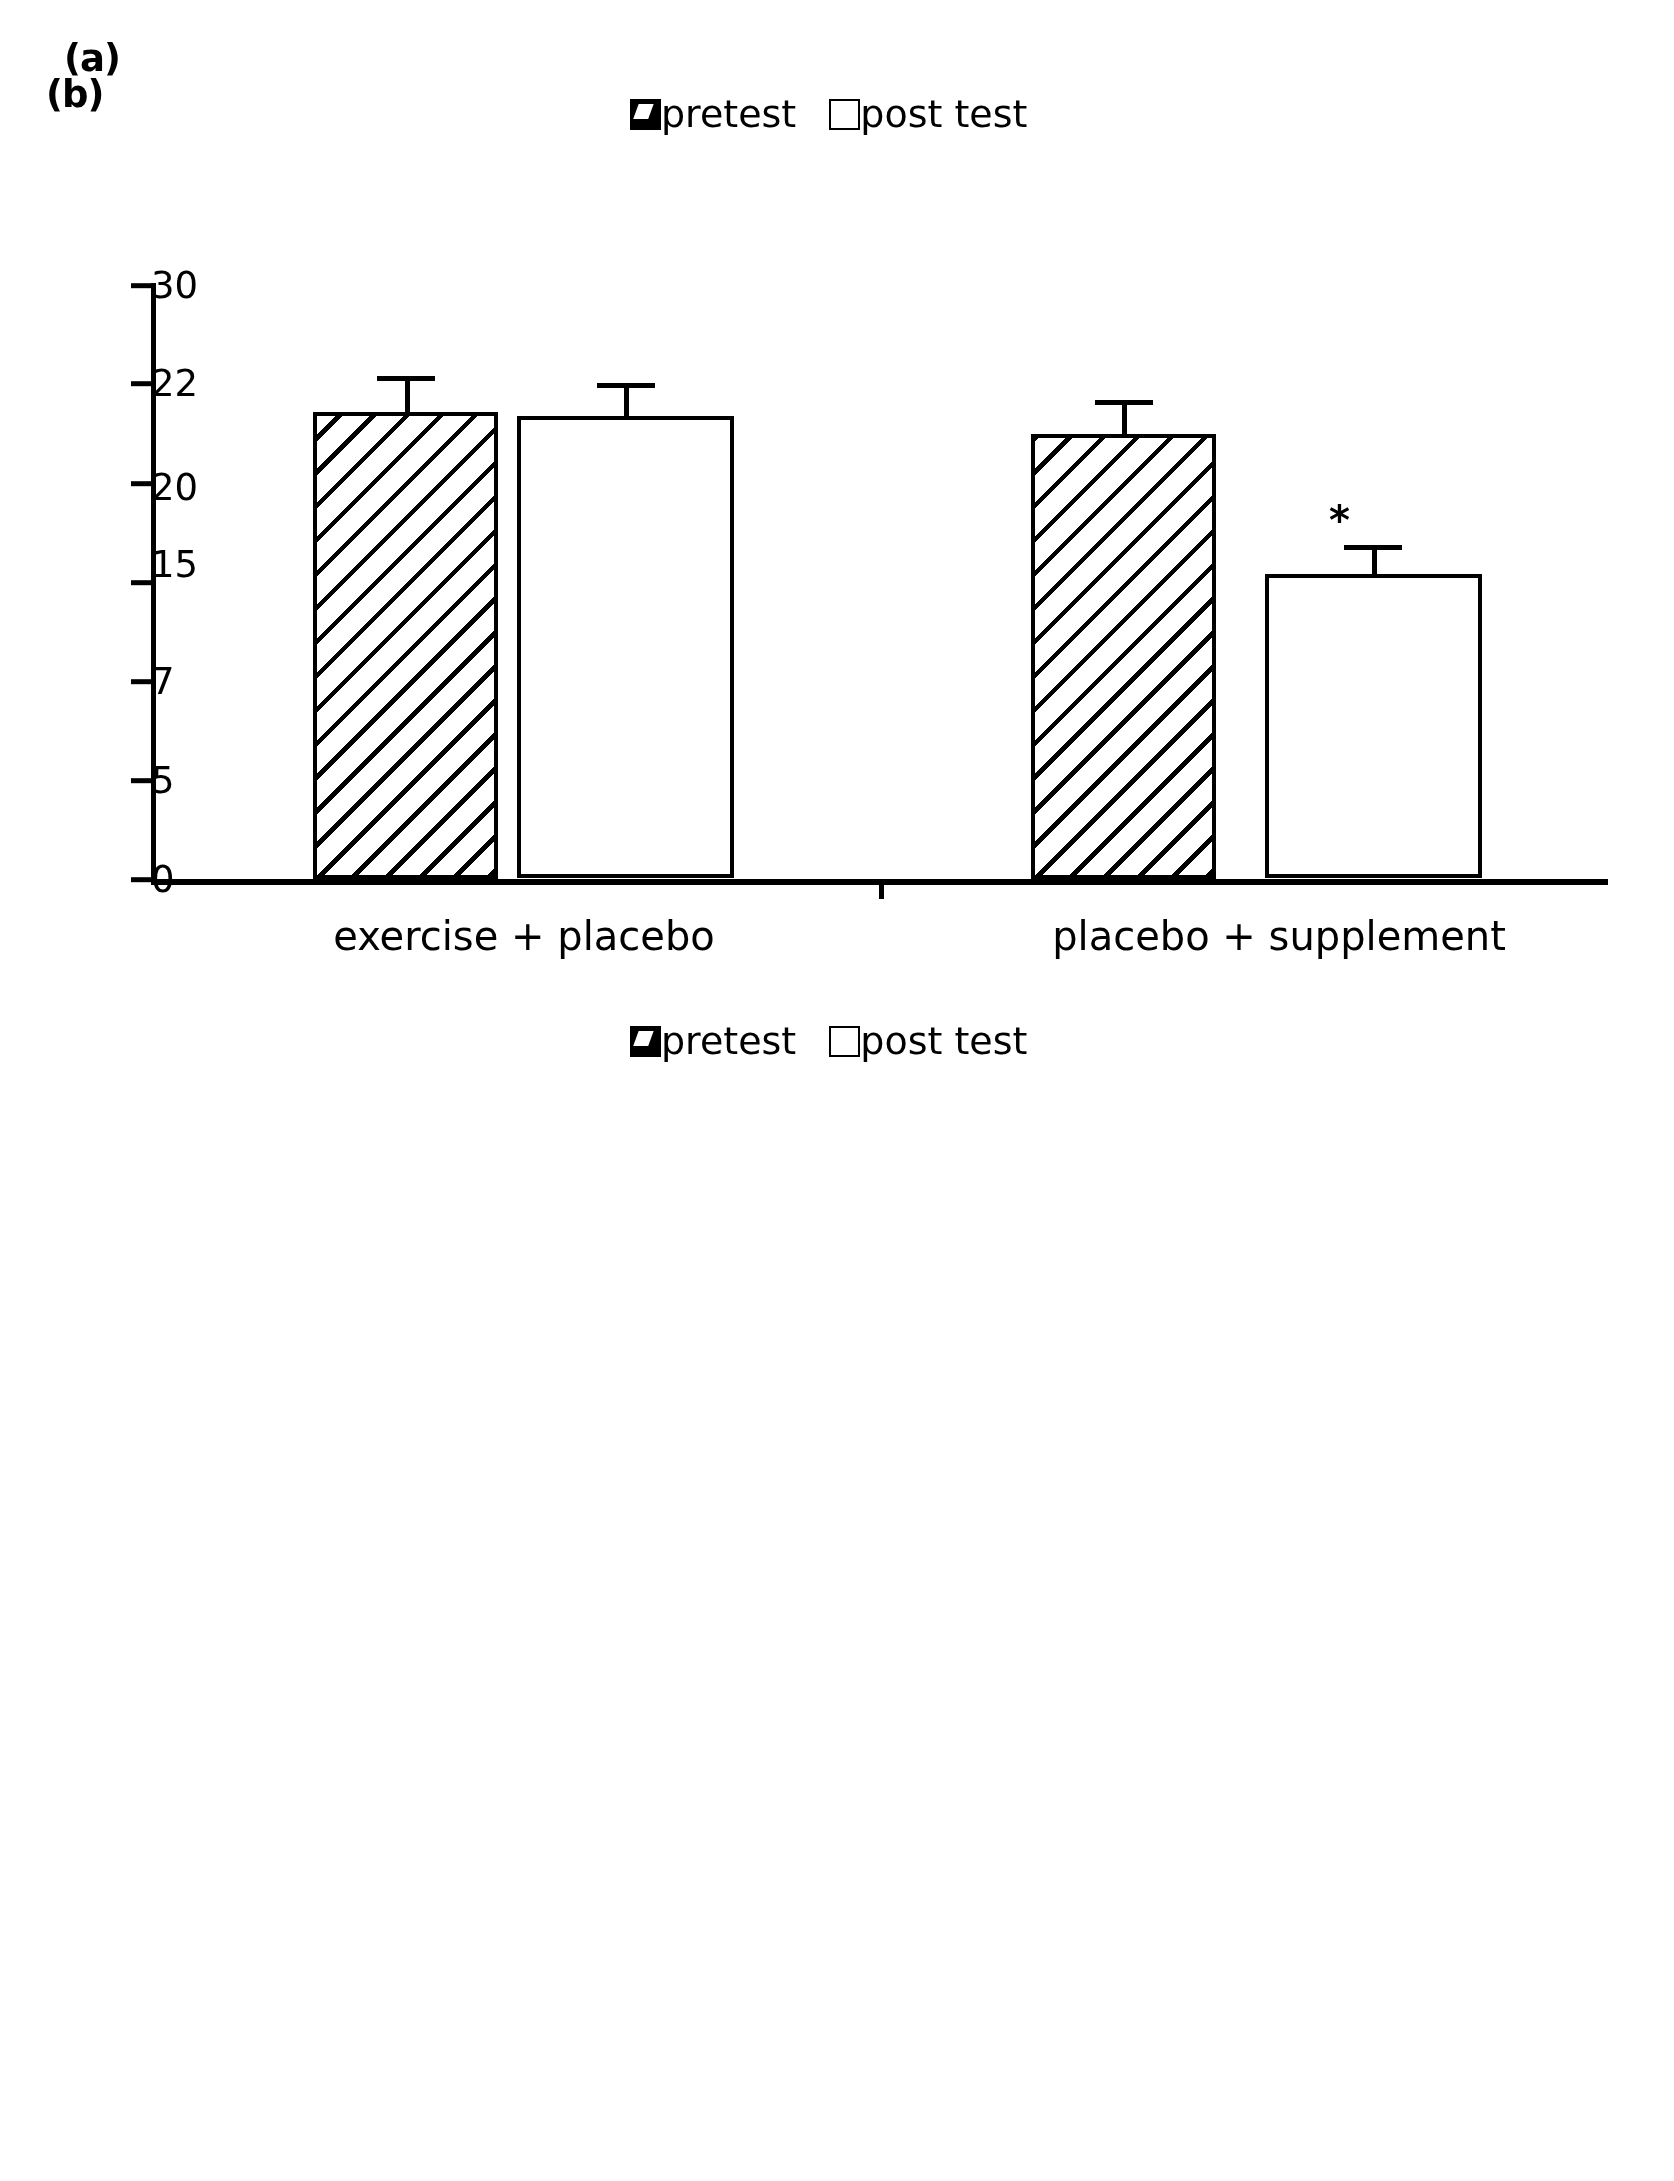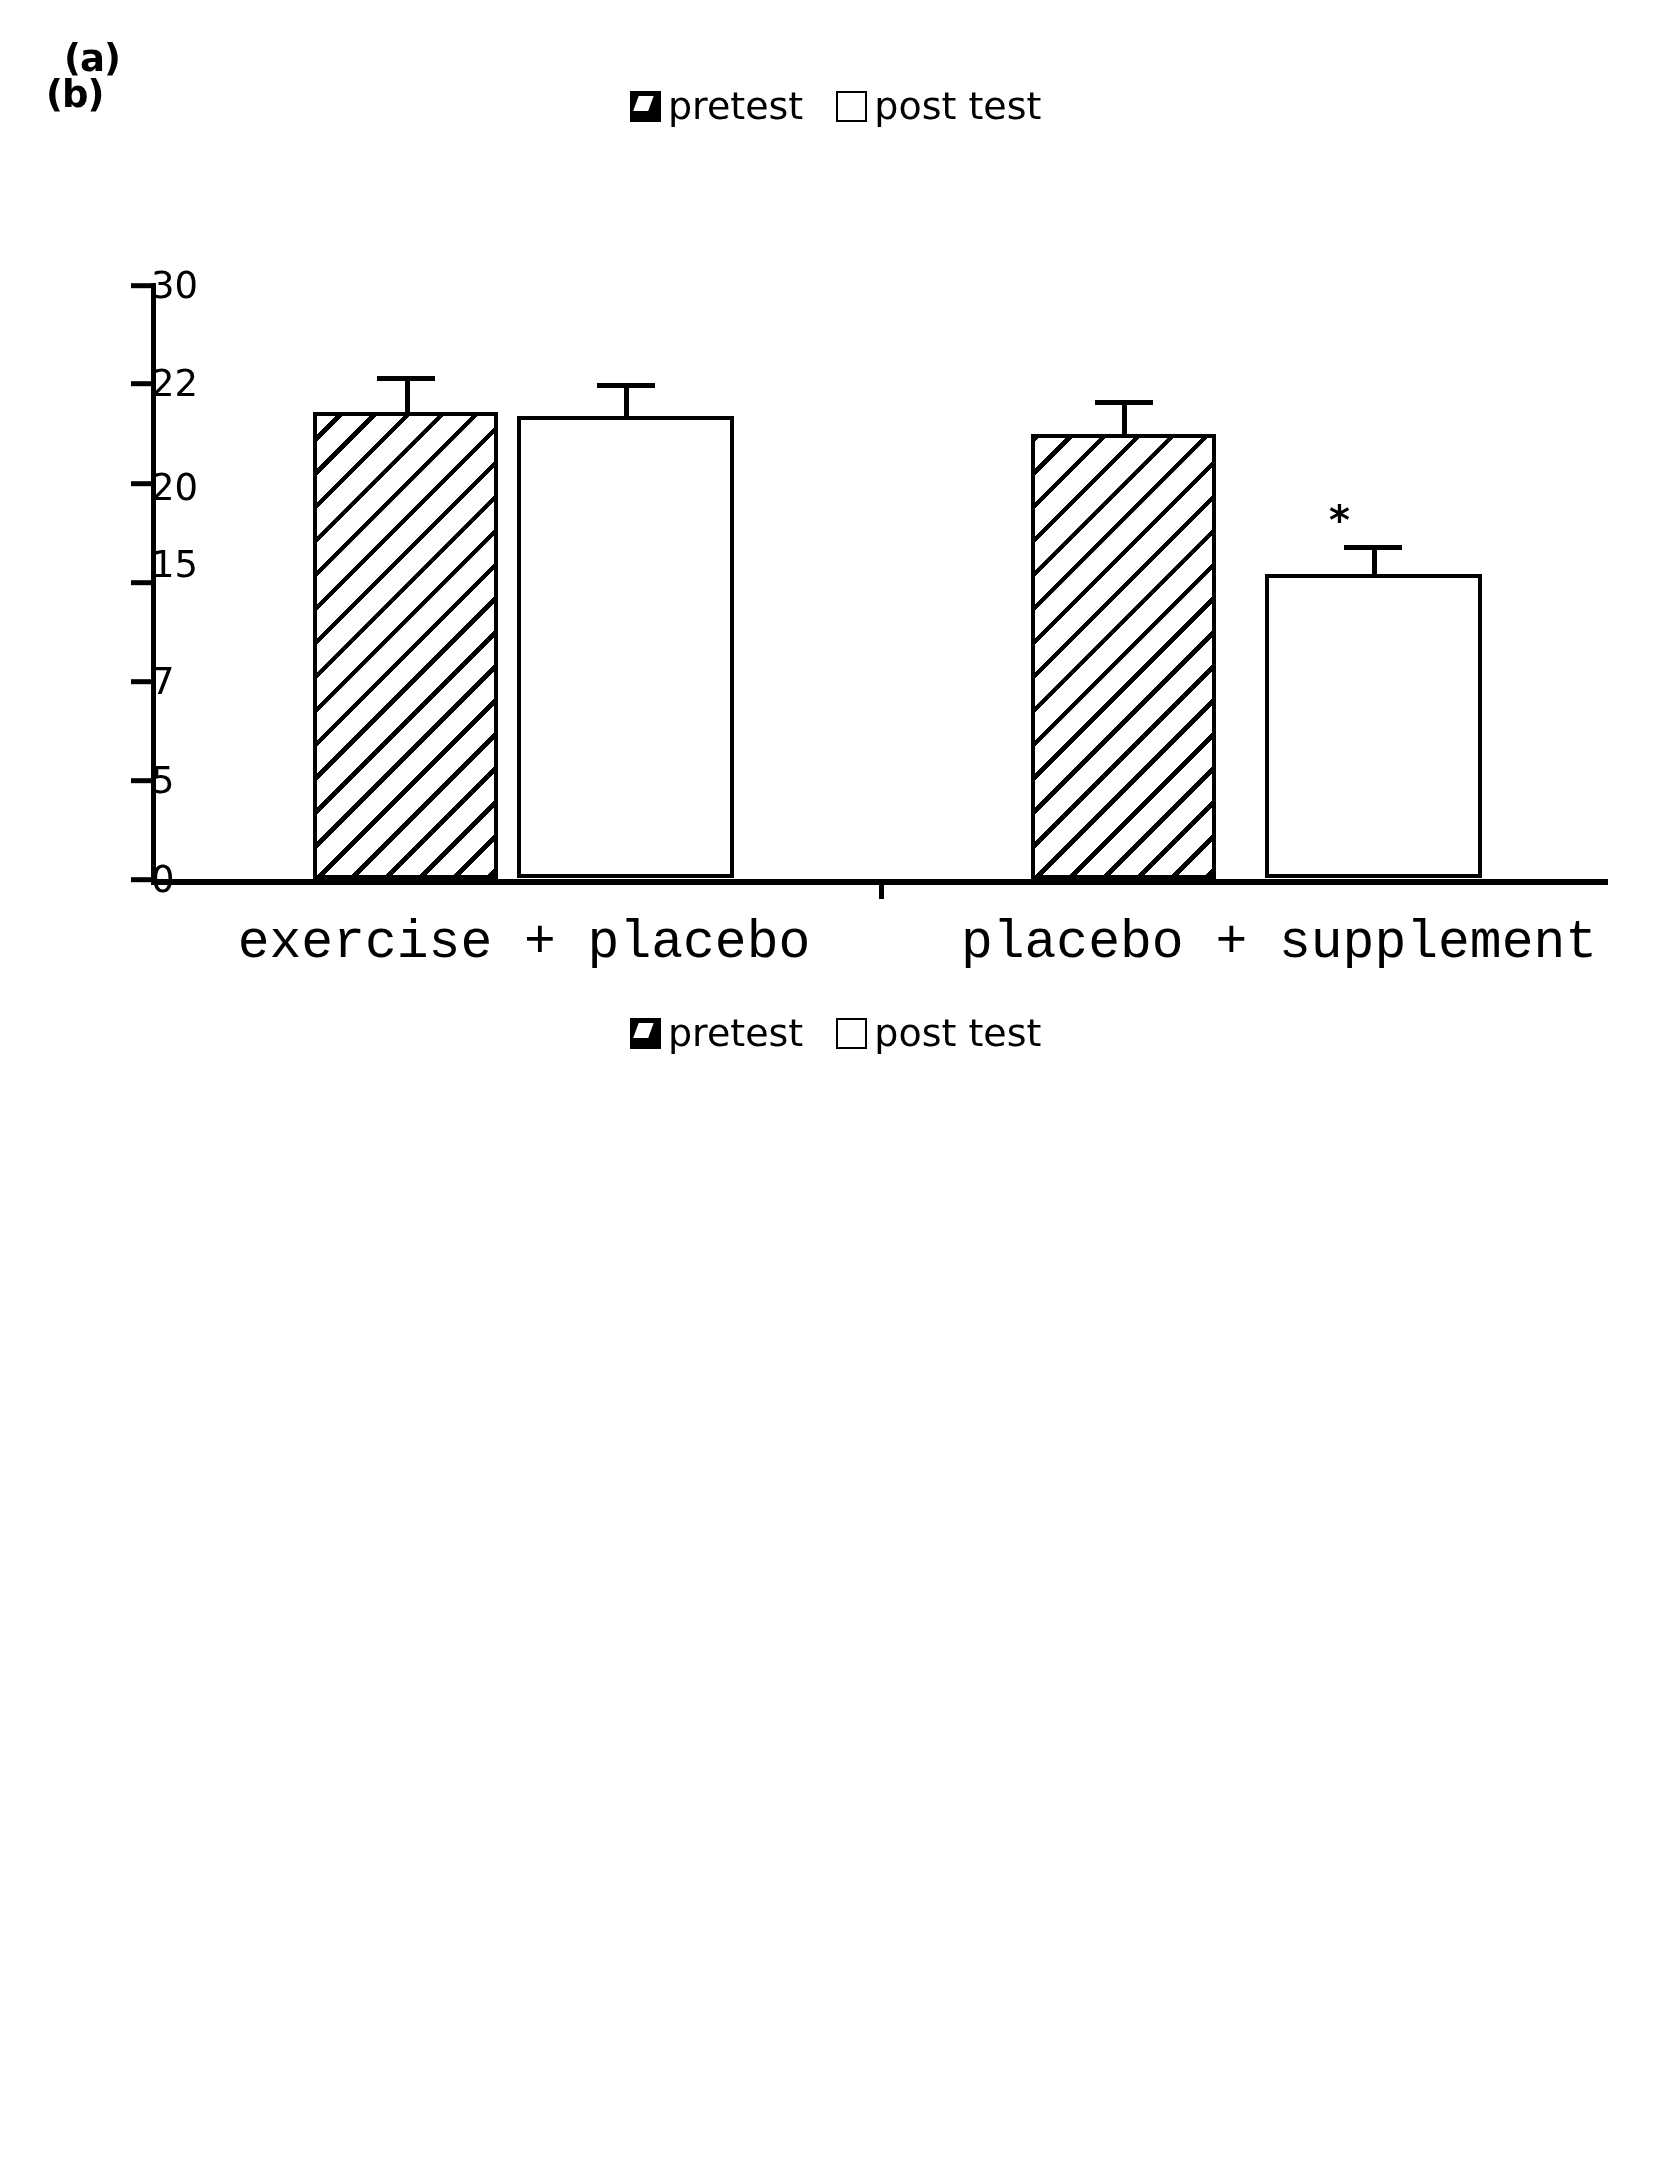"pretest" .legend-item { gap: 7px -> 0; margin-top: none -> 8px }
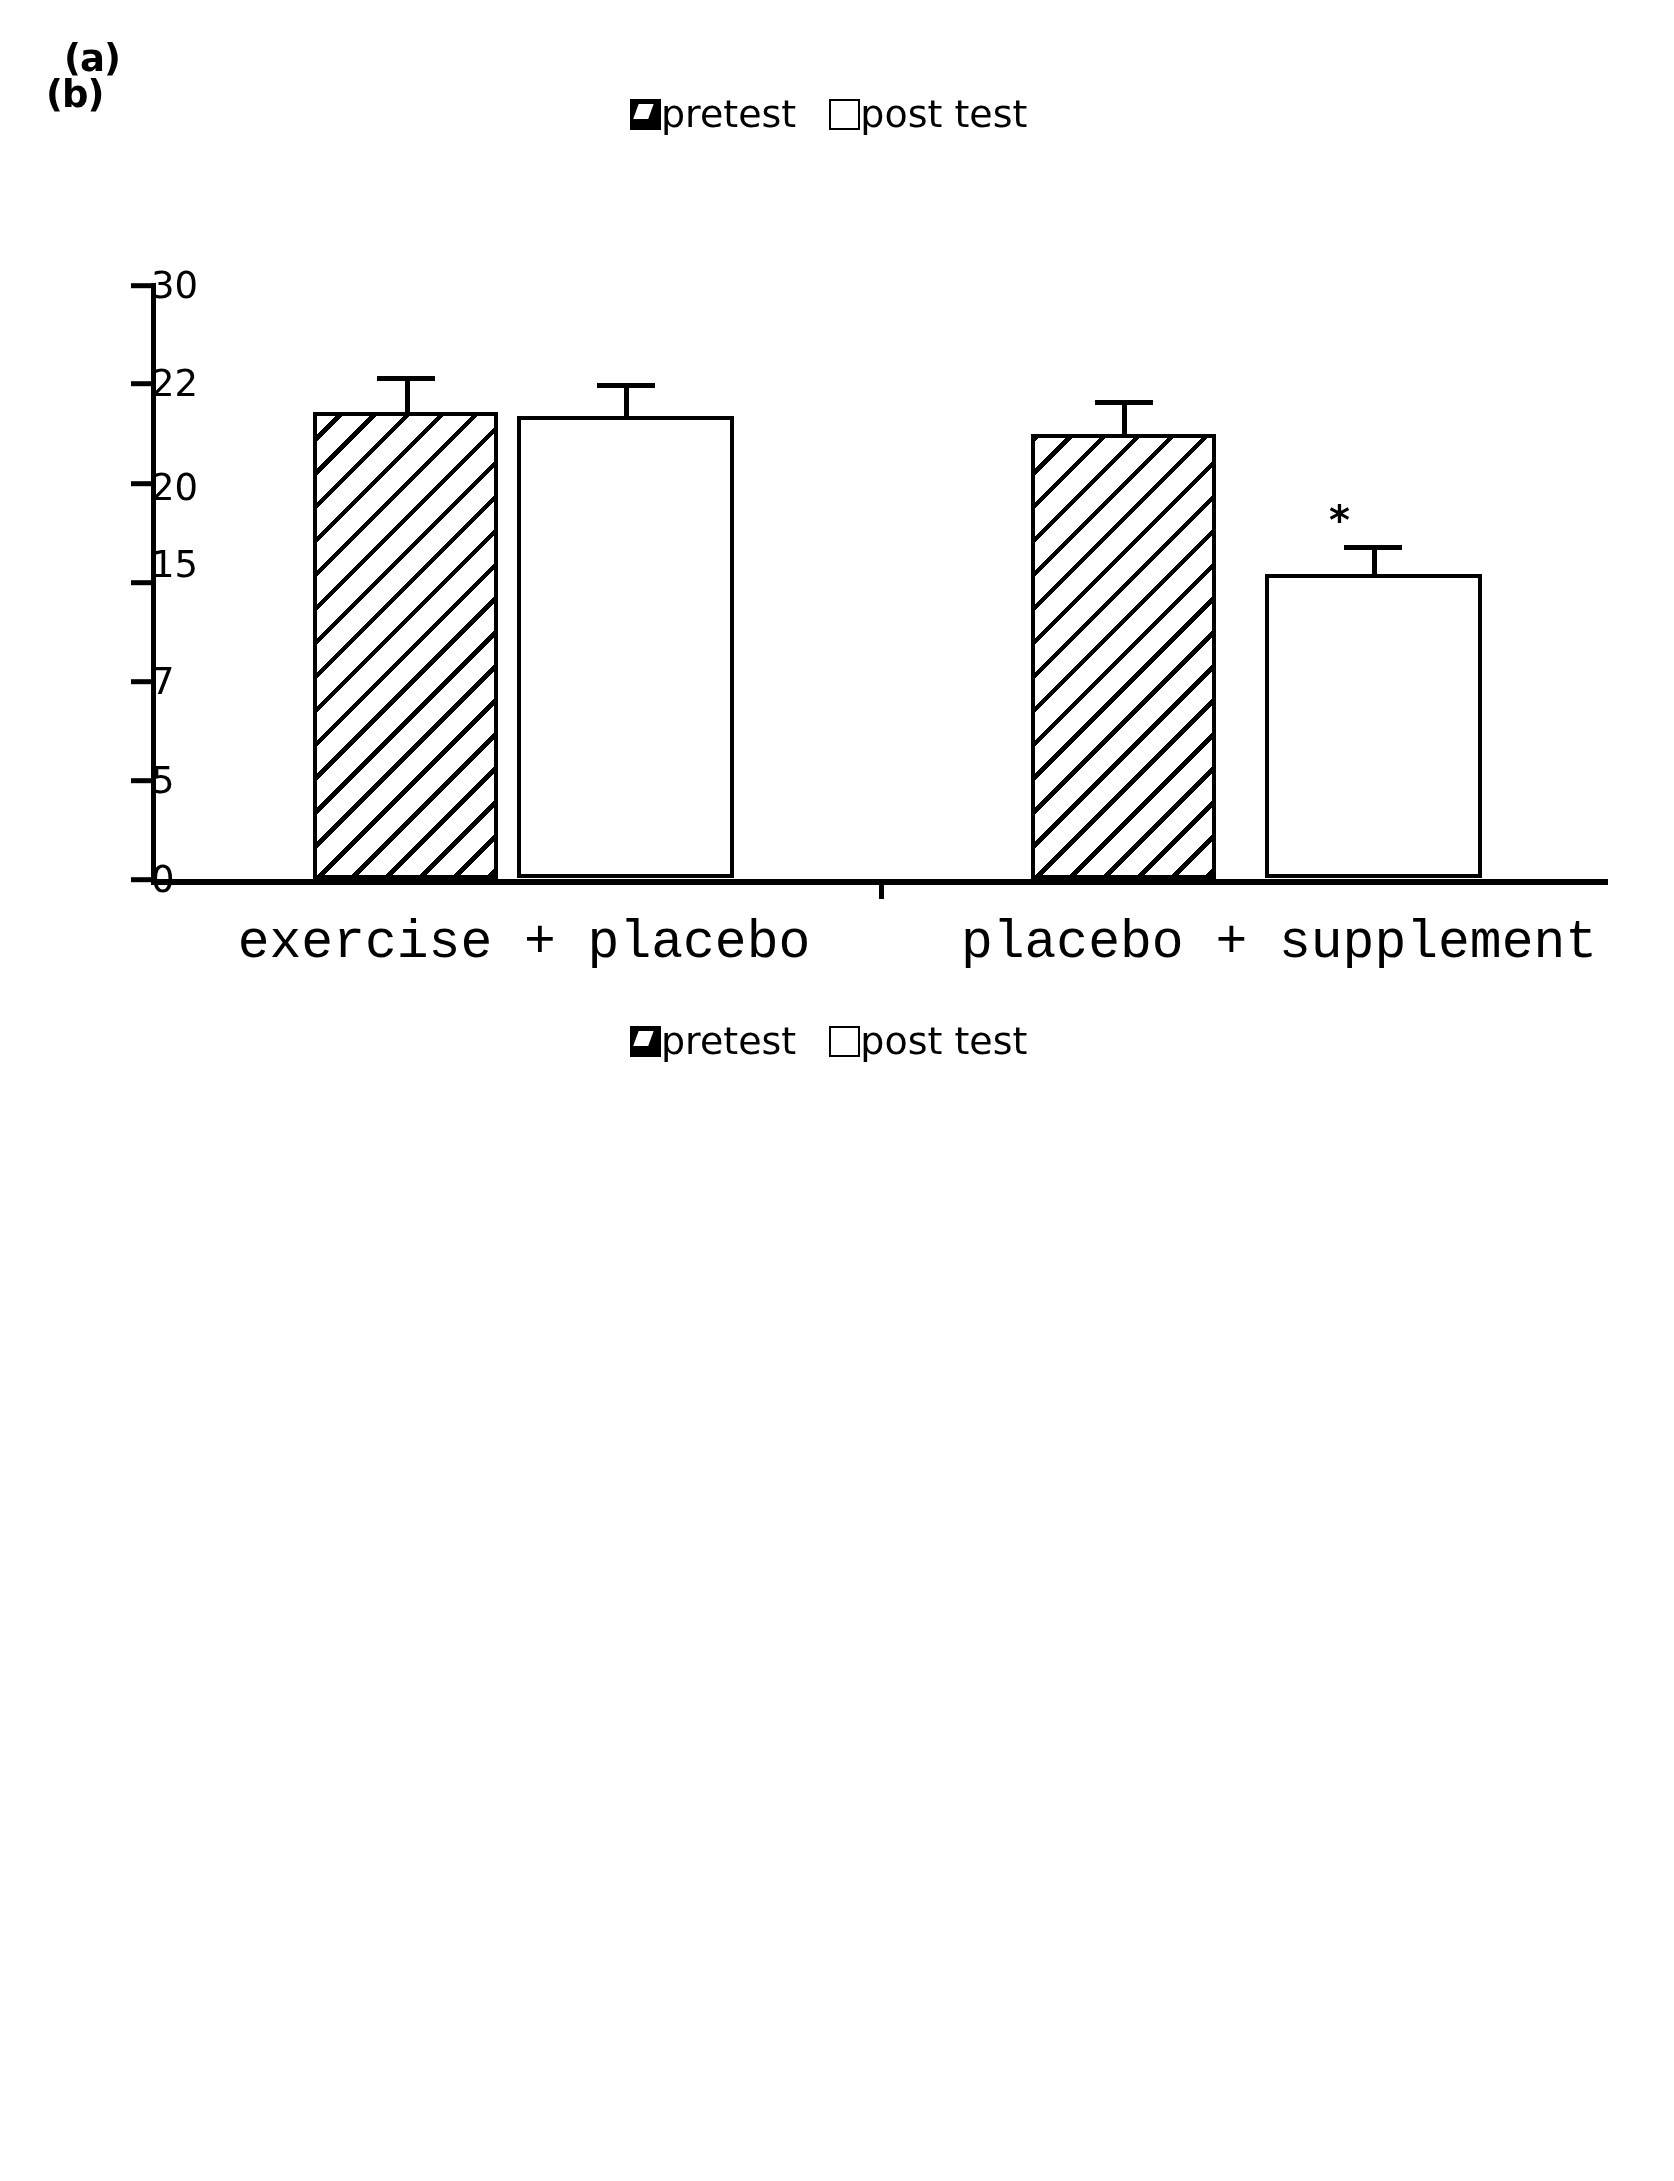"exercise + placebo" .group-label { font-family: Liberation Mono, monospace -> none; font-size: 53px -> 40px }
